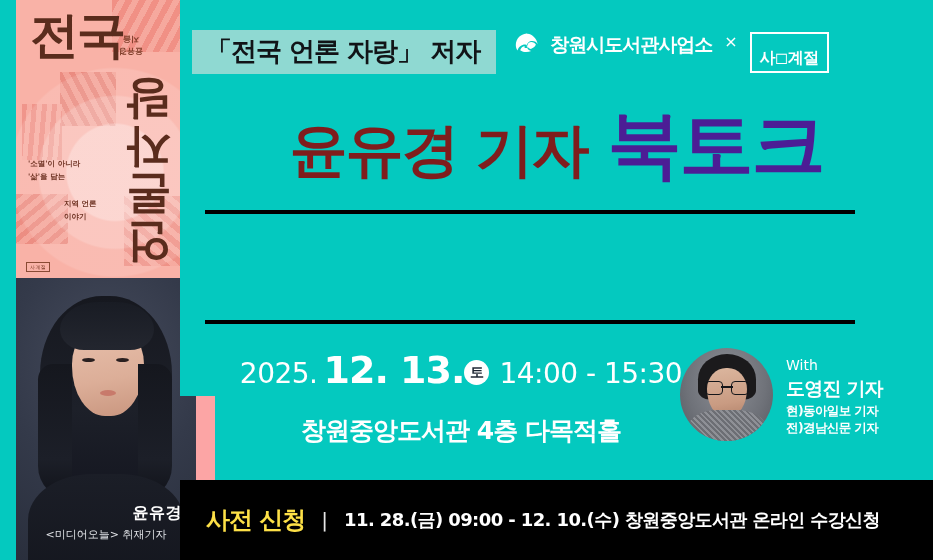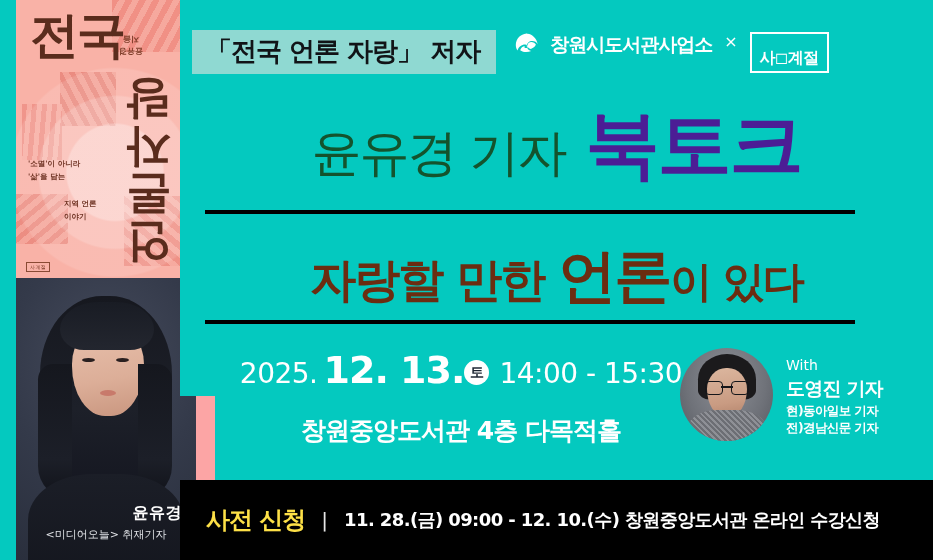"윤유경 기자" .h1-a { color: #14532d -> #7f1d1d; font-size: 50px -> 58px; font-weight: 400 -> 700 }
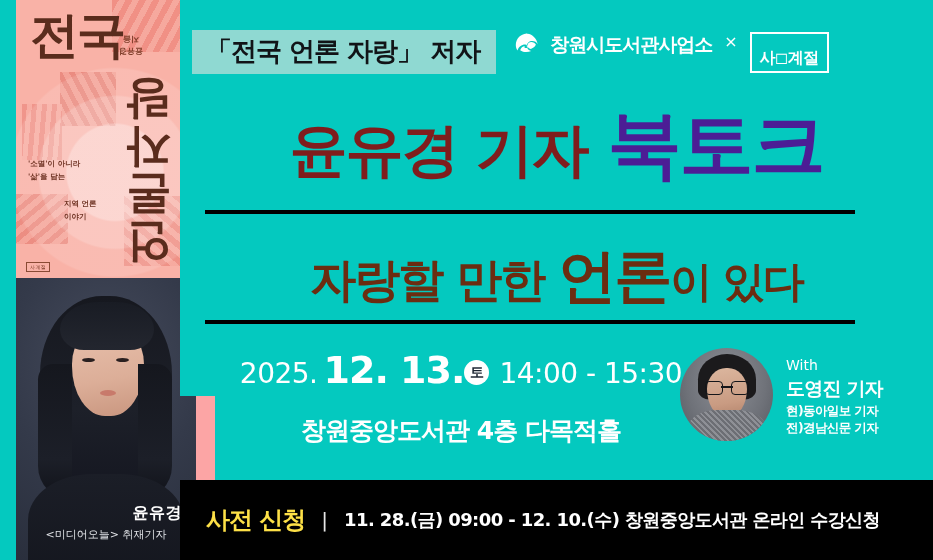"자랑할 만한 언론이 있다" div.headline2 { html: <div> <span>자랑할 만한</span><span>언론</span><span>이 있다</span> </div> -> none }
